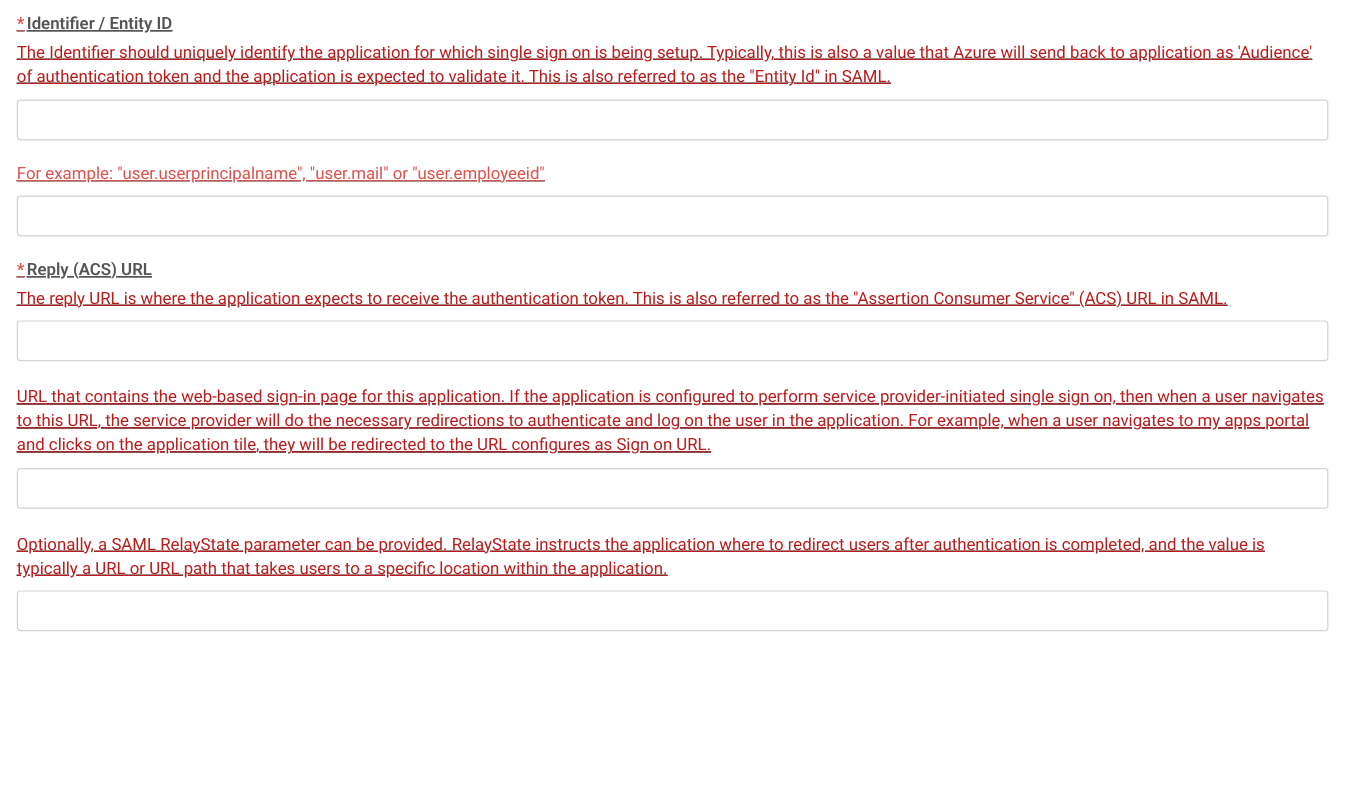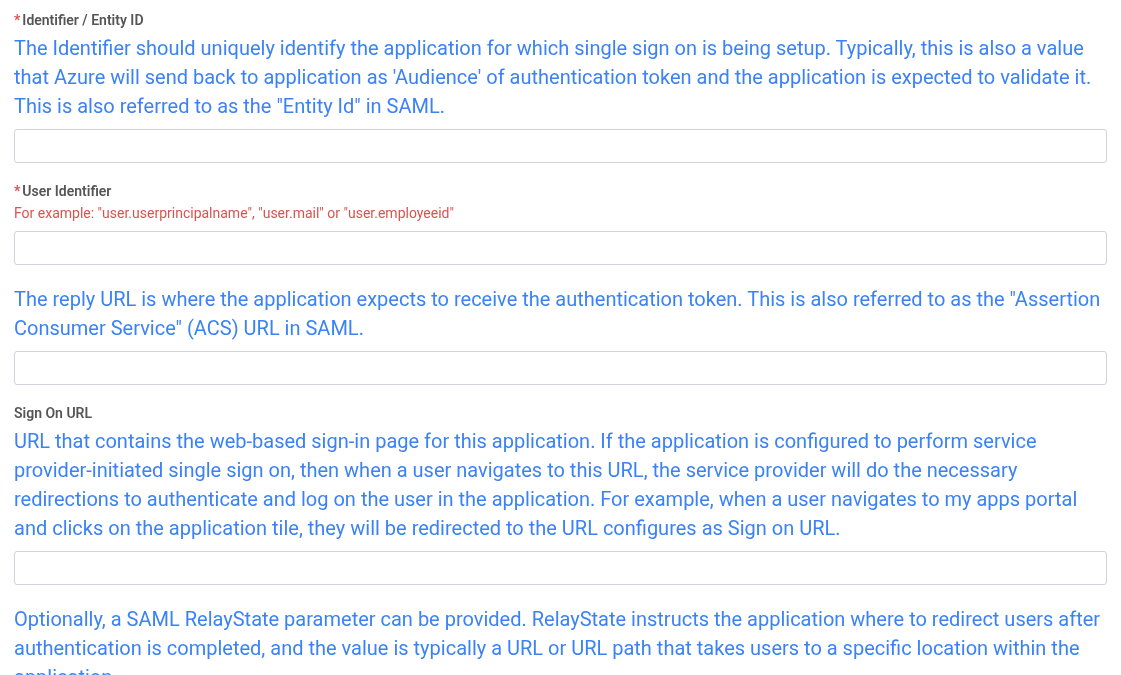"* Identifier / Entity ID" * { text-decoration: none -> underline }
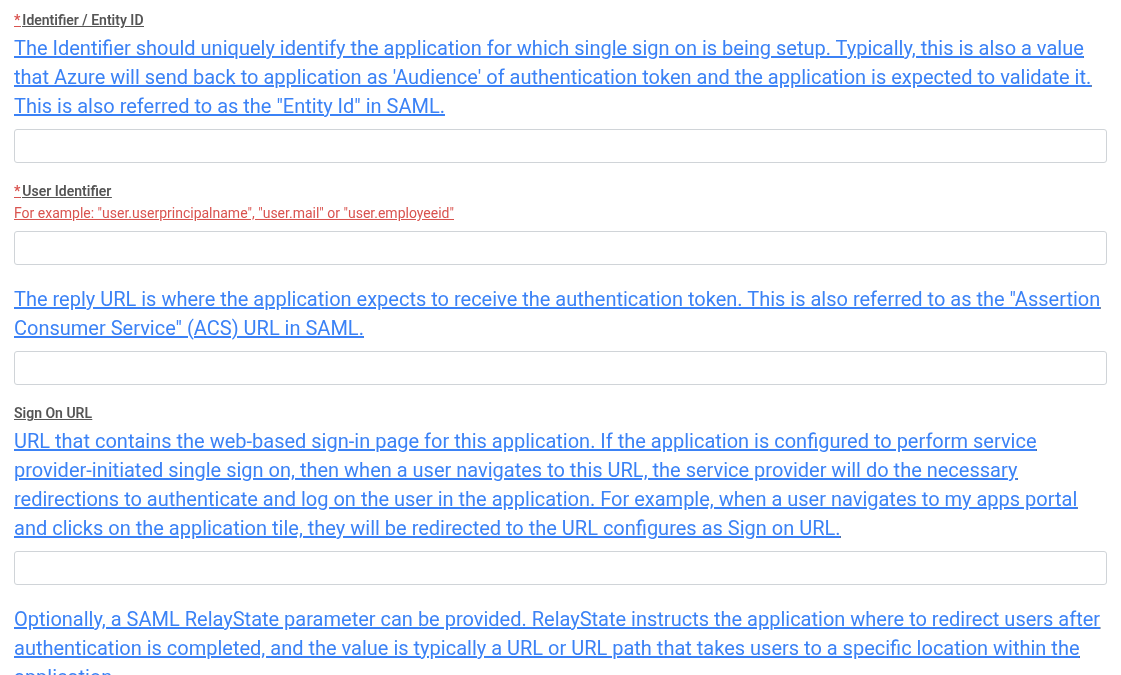"The Identifier should uniquely identify" .description { color: #3b82f6 -> #b91c1c; font-size: 20px -> 14px }
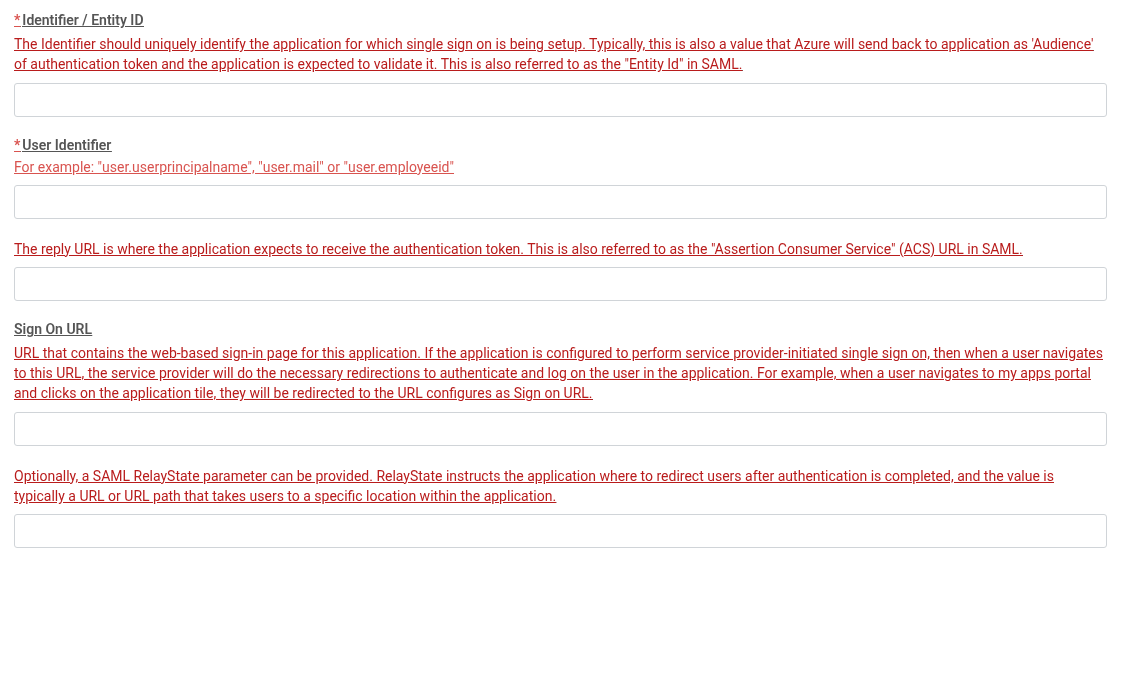"* User Identifier" div.label-row { html: <div> <span>*</span><span>User Identifier</span> </div> -> none }
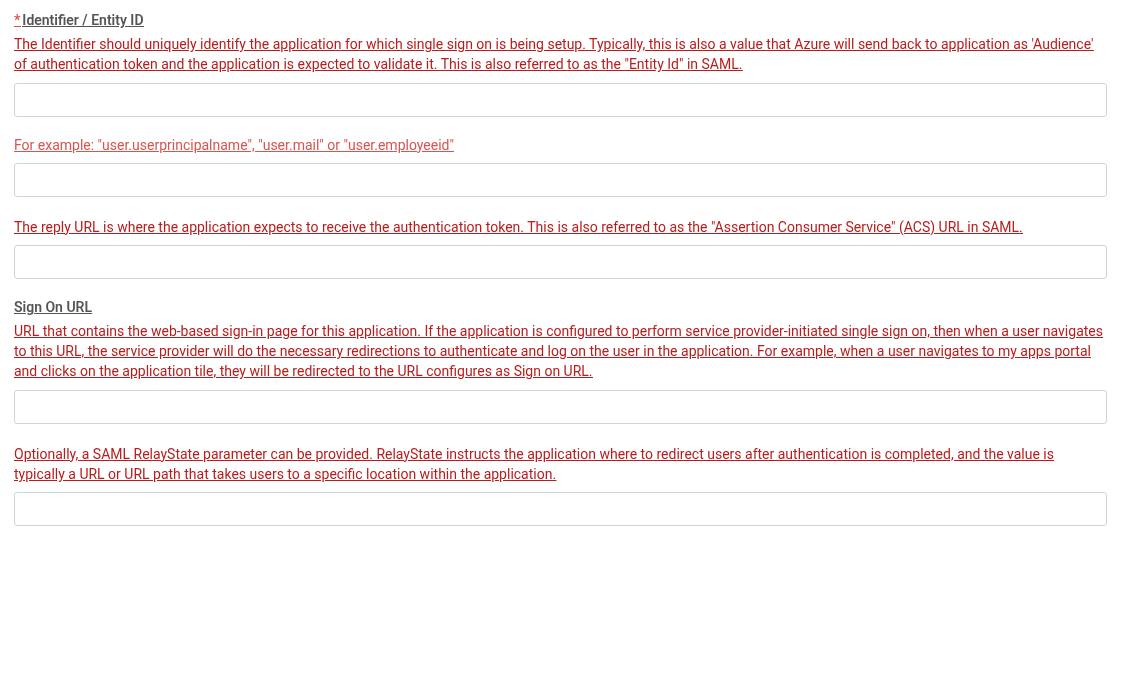"* Reply (ACS) URL" div.label-row { html: none -> <div> <span>*</span><span>Reply (ACS) URL</span> </div> }
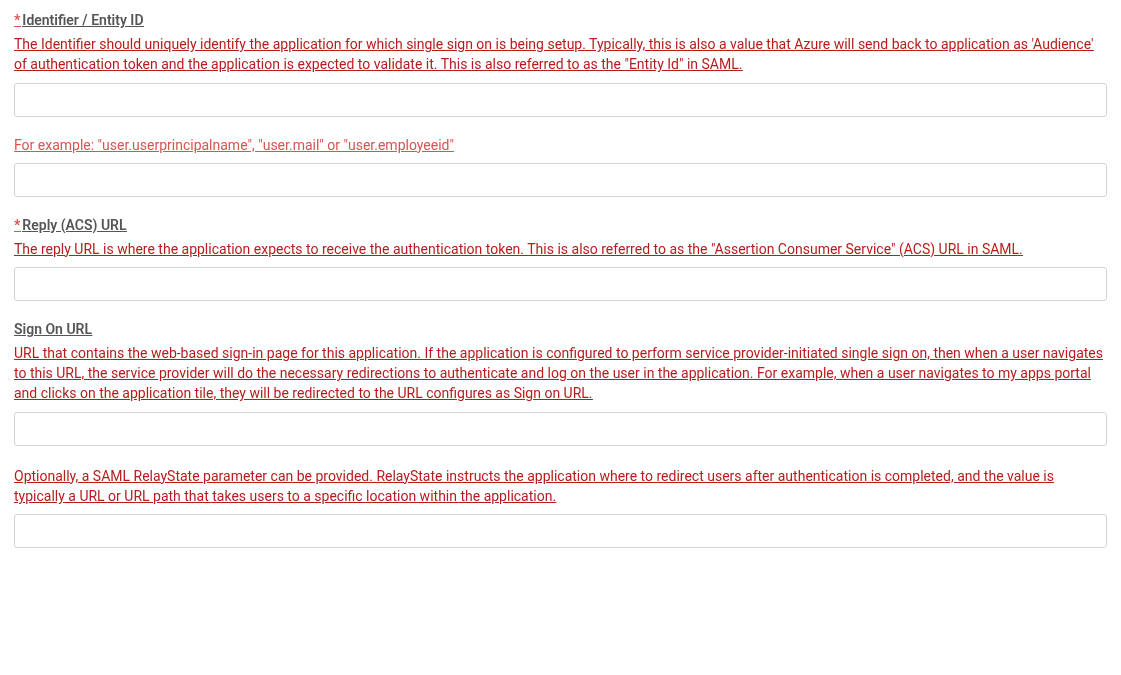"Sign On URL" div.label-row { html: <div> <span>Sign On URL</span> </div> -> none }
